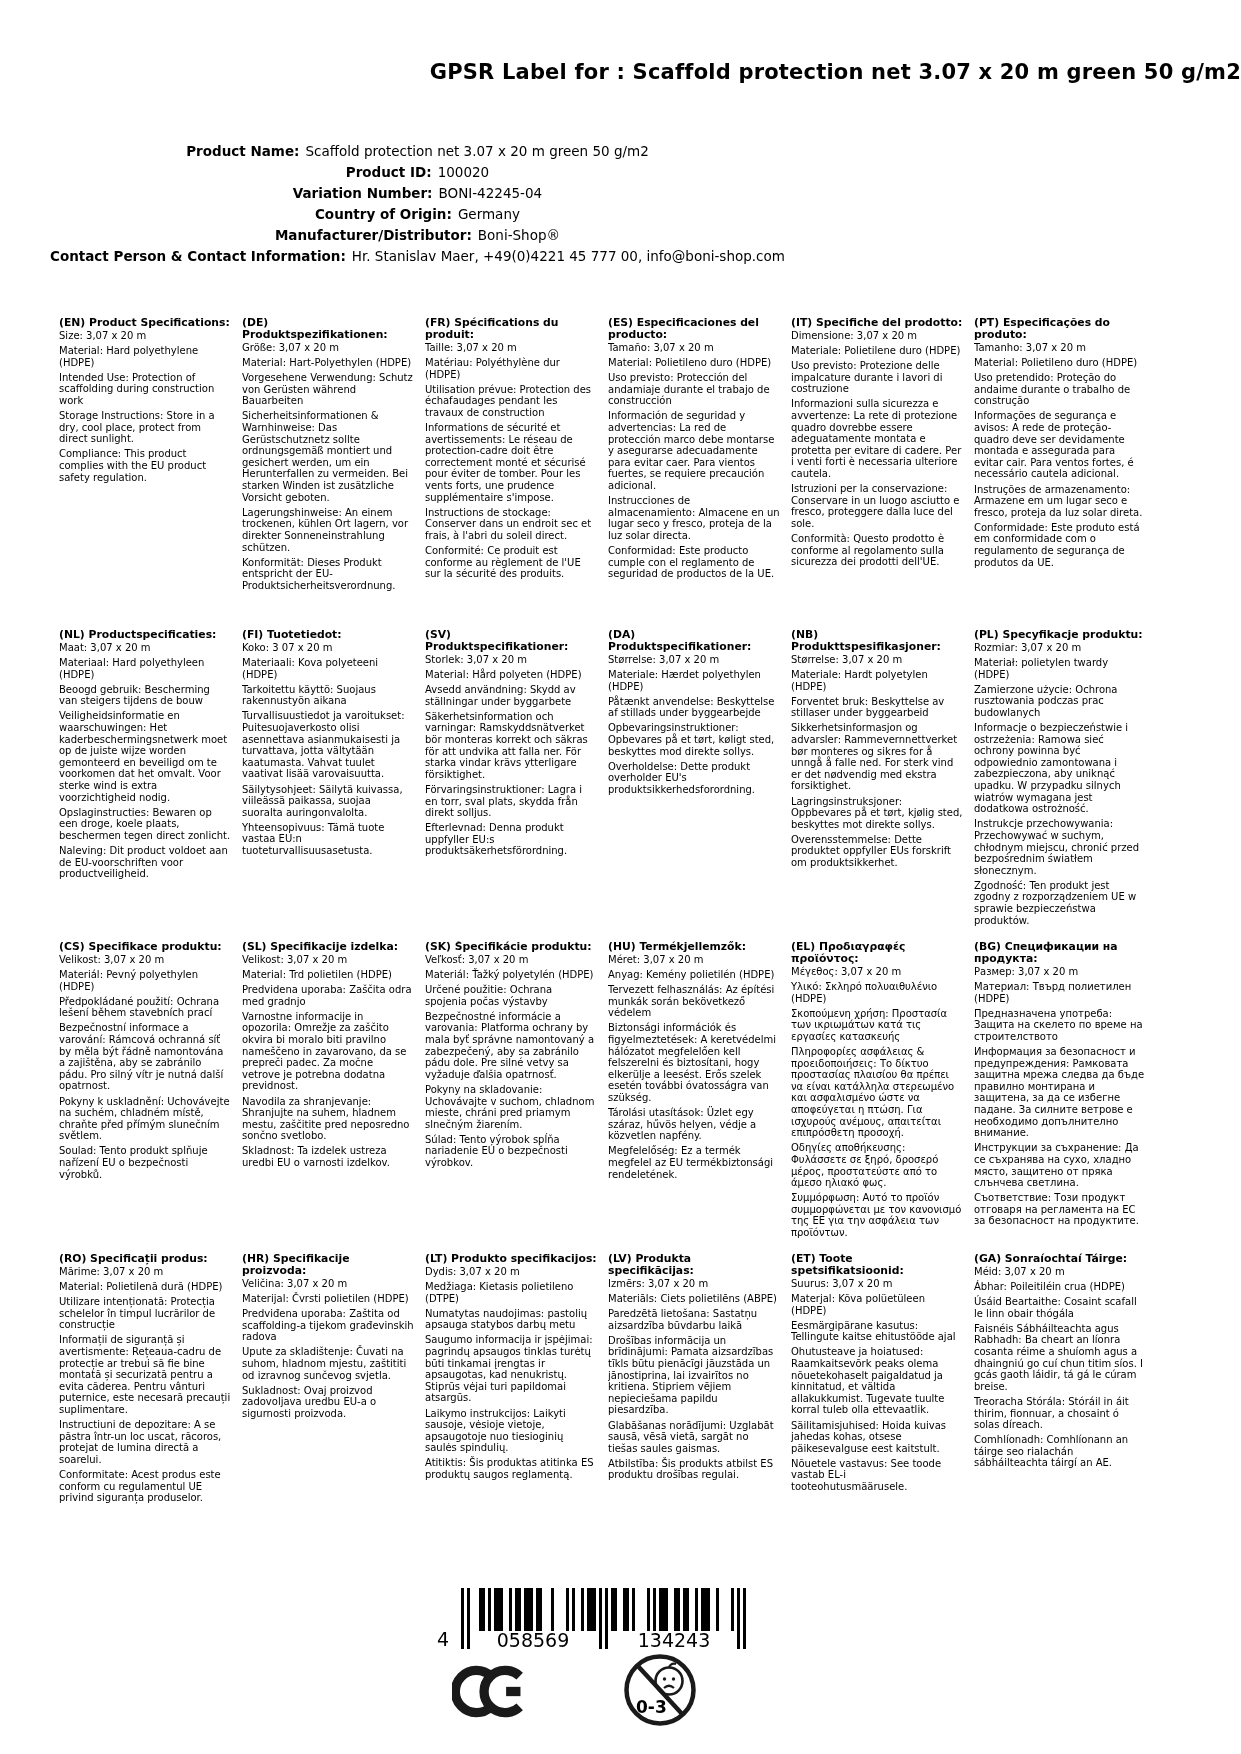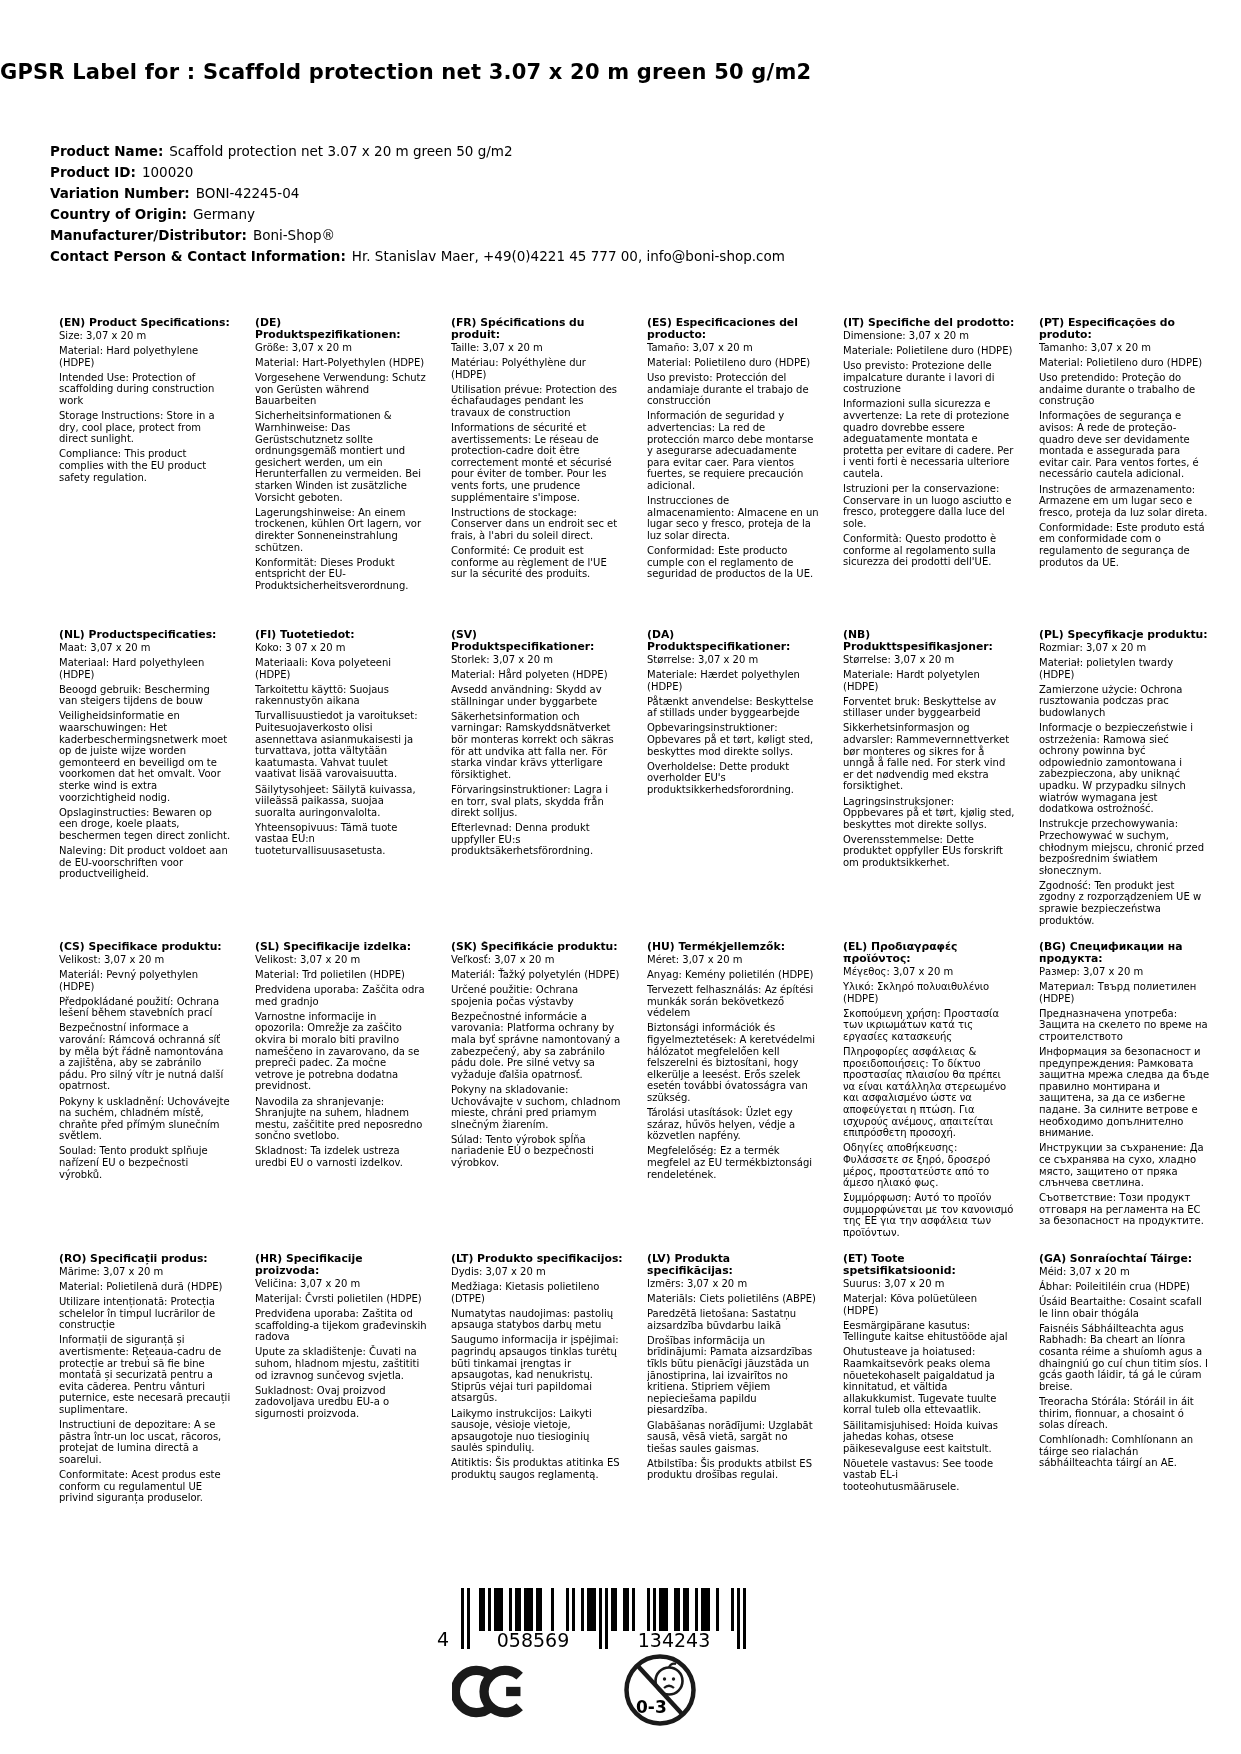"GPSR Label for : Scaffold" .page-title { text-align: left -> right }
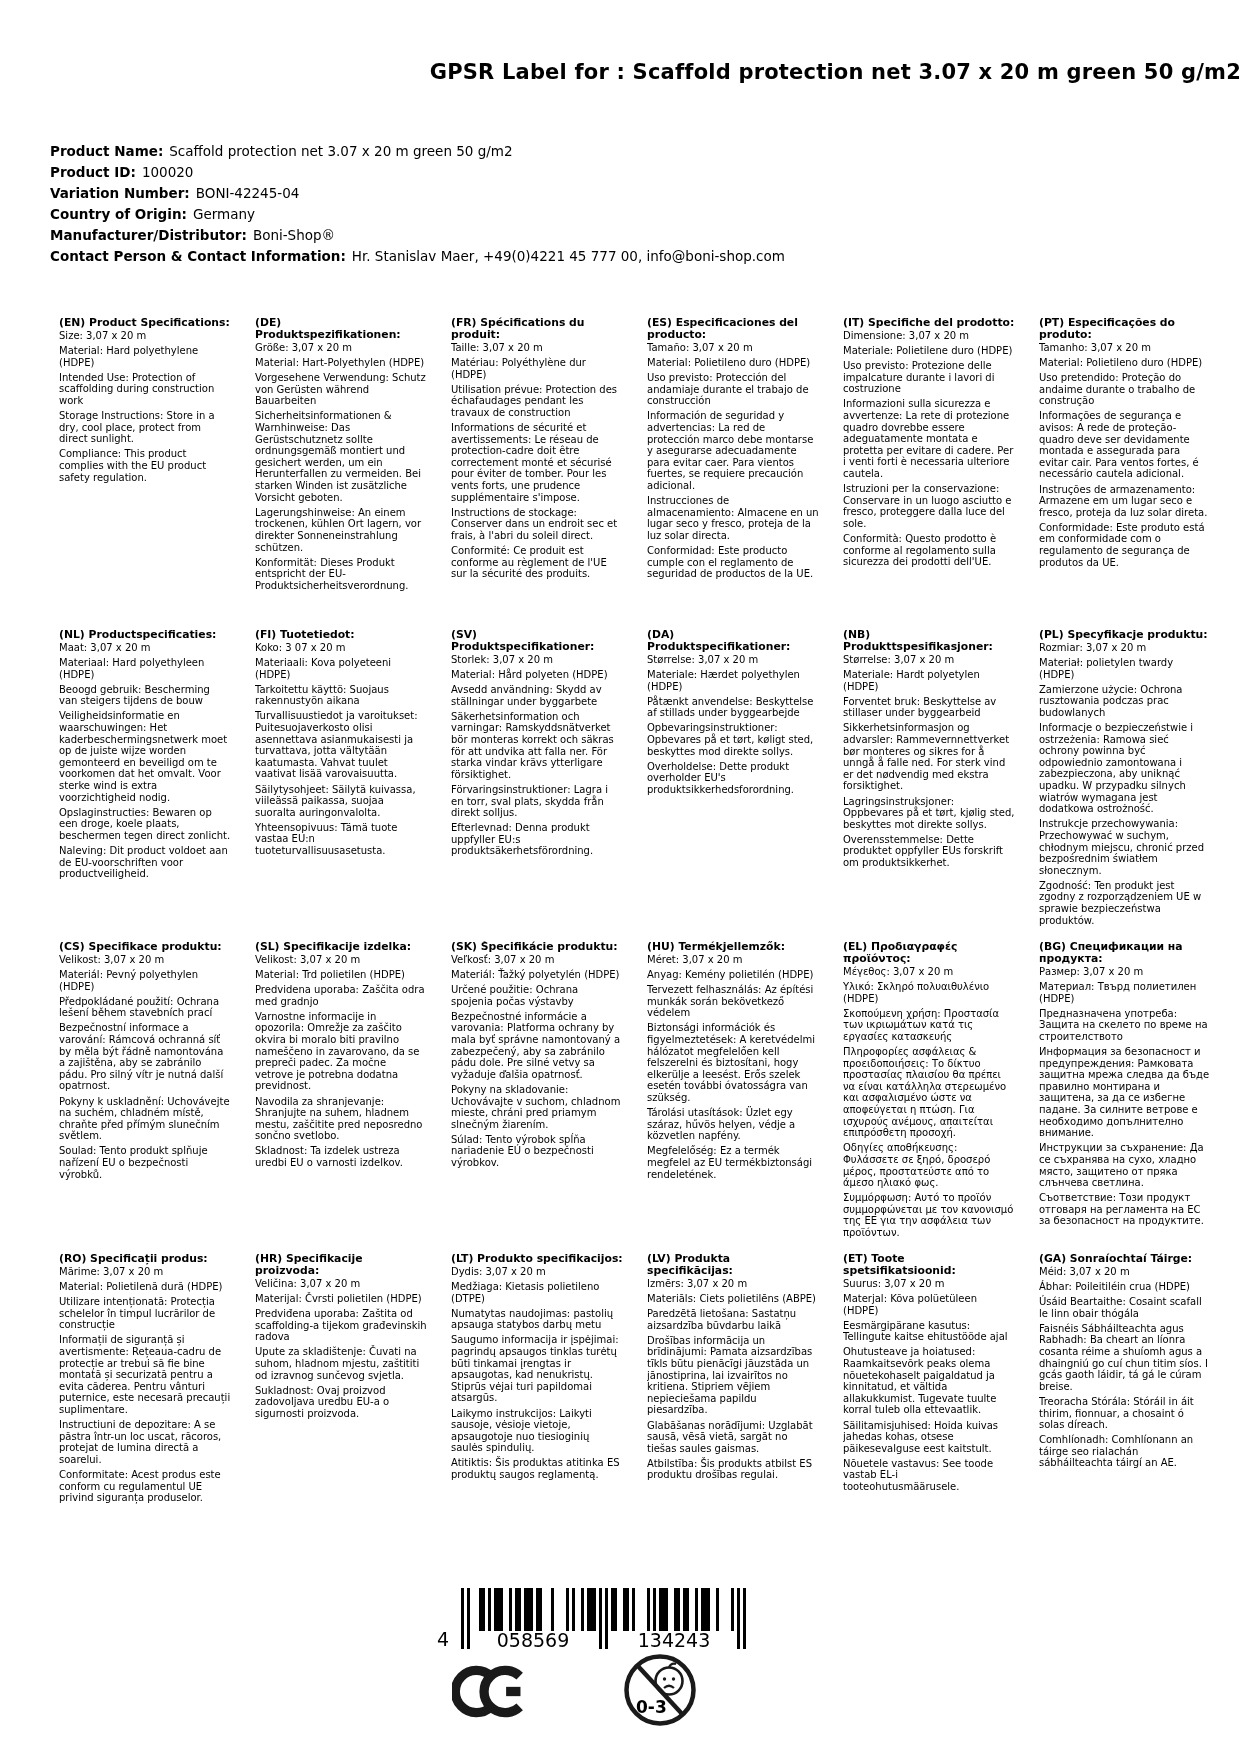"Product Name: Scaffold protection net" .product-info { text-align: none -> center }
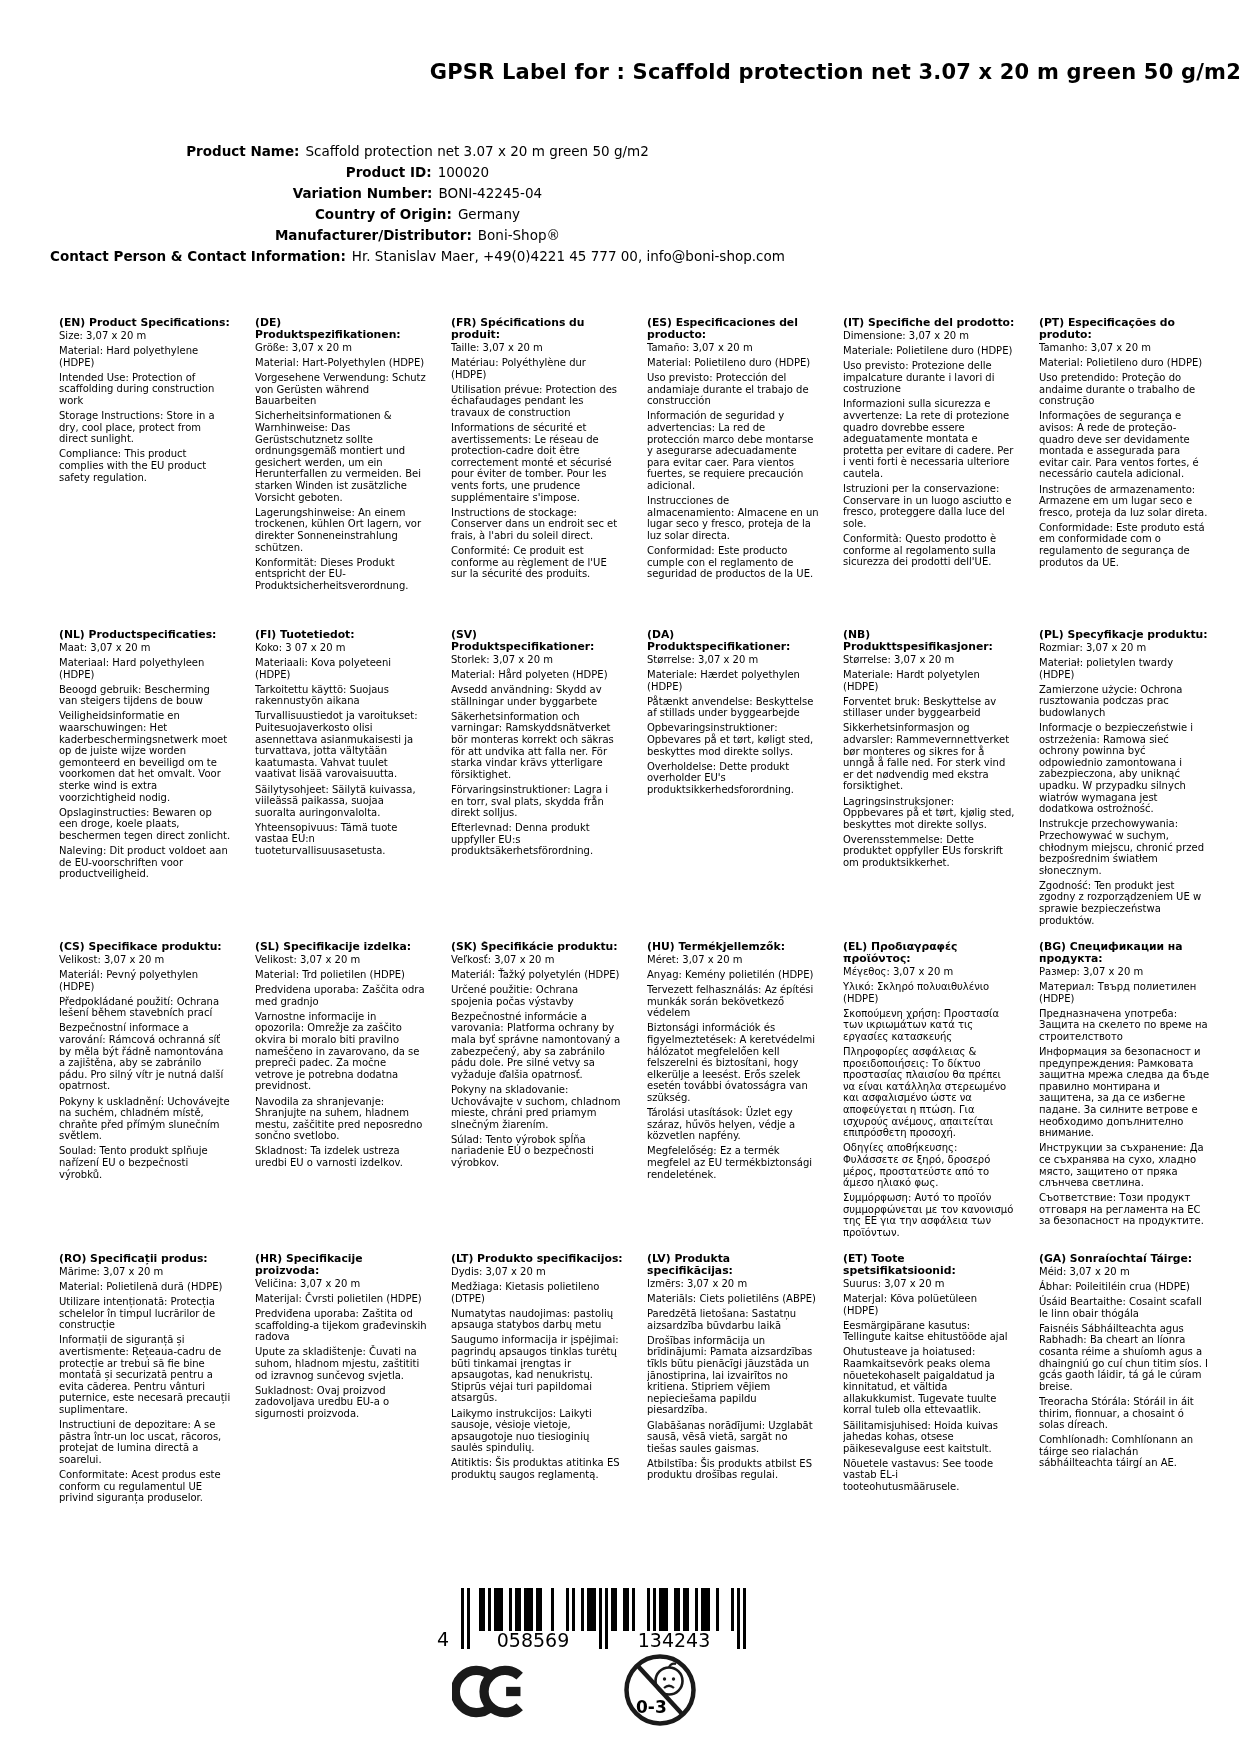"(EN) Product Specifications:" .lang-grid { column-gap: 18px -> 5px }
